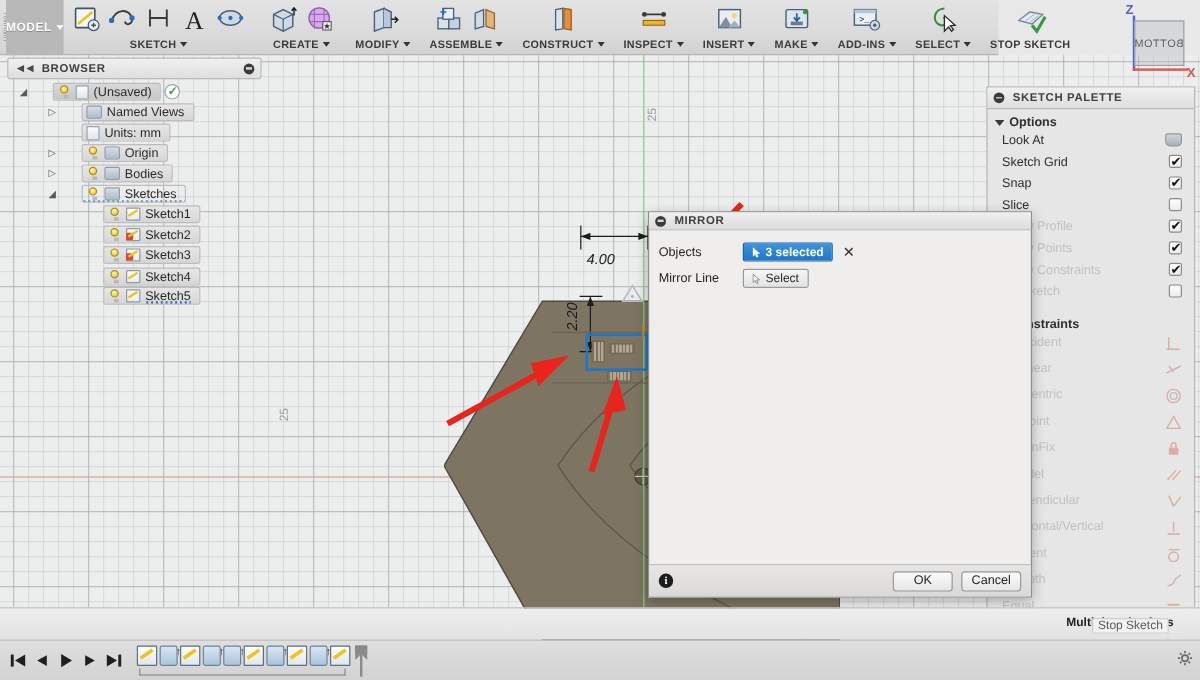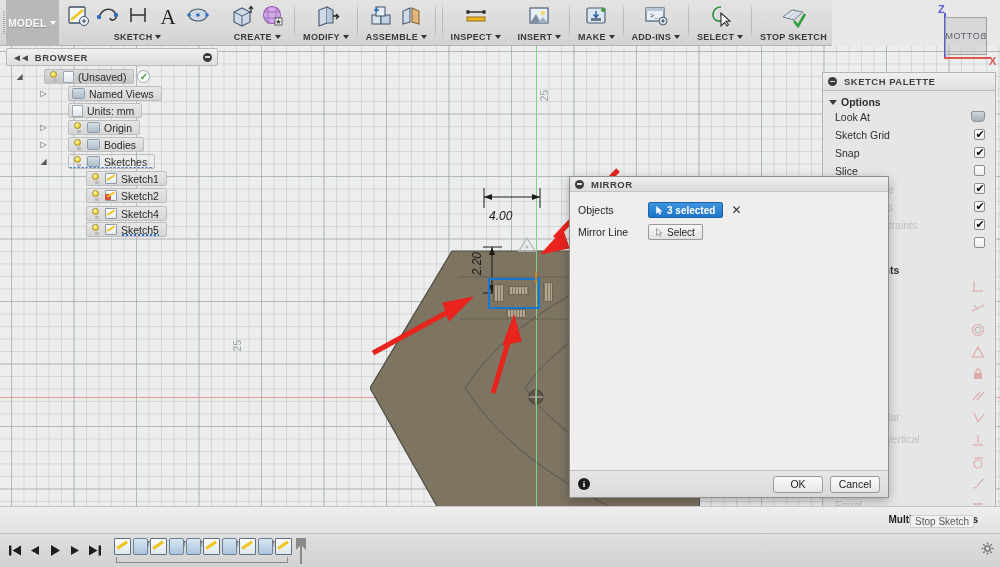"CONSTRUCT" div.tb-group { html: none -> <div> <div> <div> <svg> <path></path> <path></path> </svg> </div> </div> <div> <span>CONSTRUCT</span> <span></span> </div> </div> }
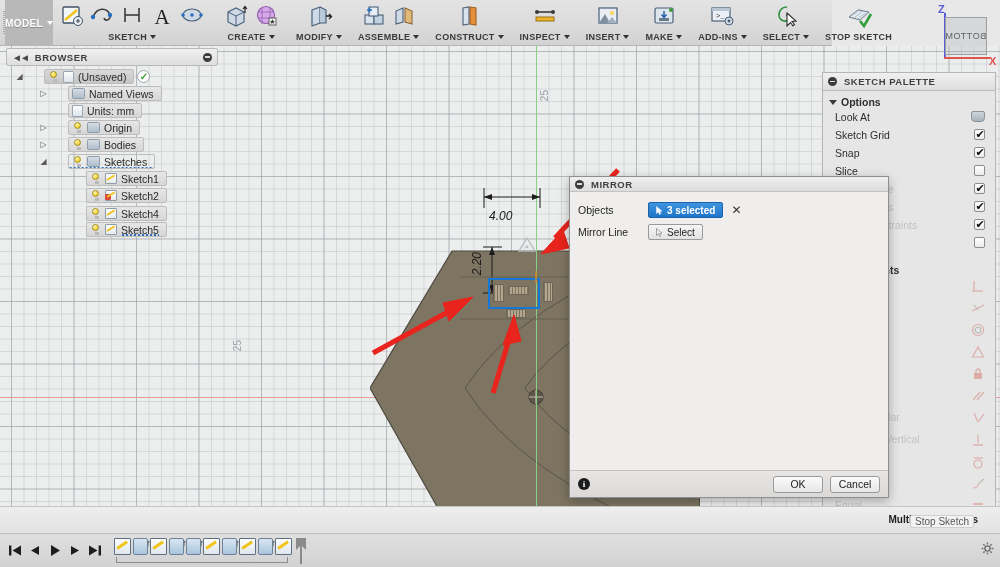"MIRROR" #mirror { left: 569px -> 540px }
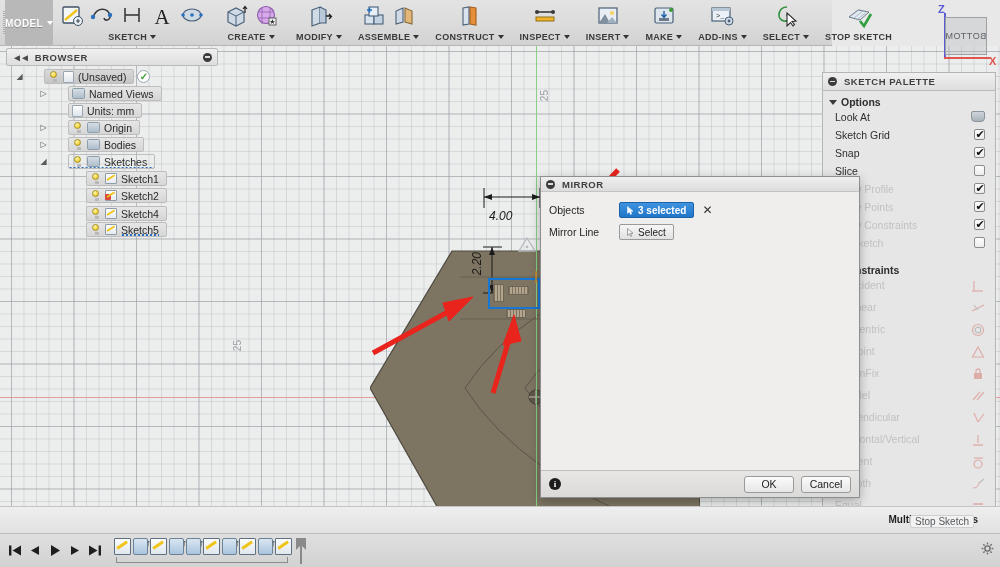"Sketch3" div.tnode { html: none -> <div> <span></span> <span> <span> <i></i> </span> <span></span> <span>Sketch3</span> </span> </div> }
